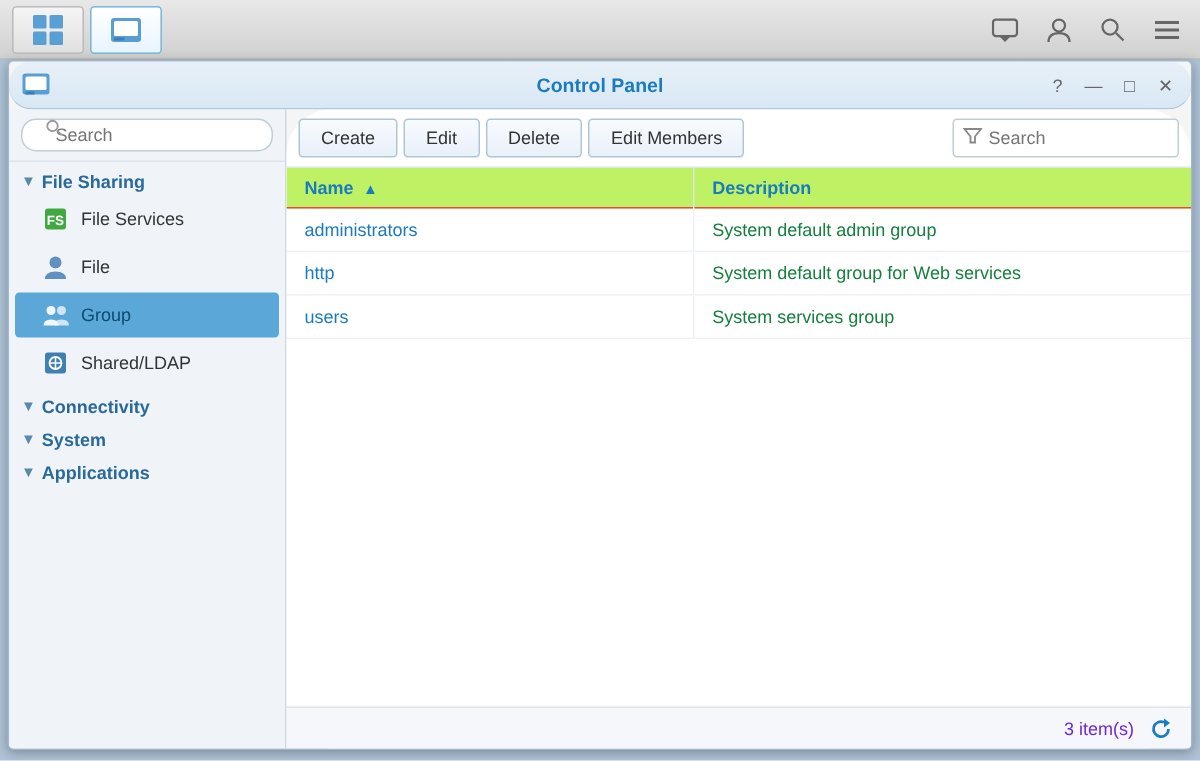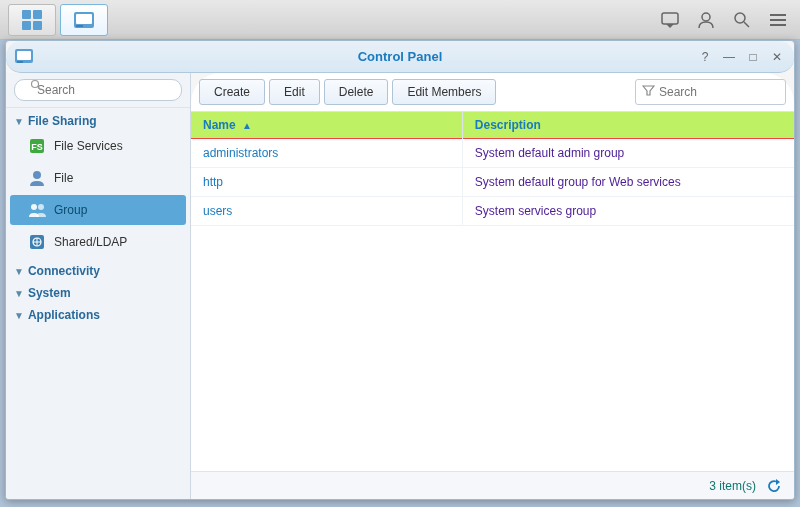"System default admin group" tbody td { color: #4c1d95 -> #15803d }
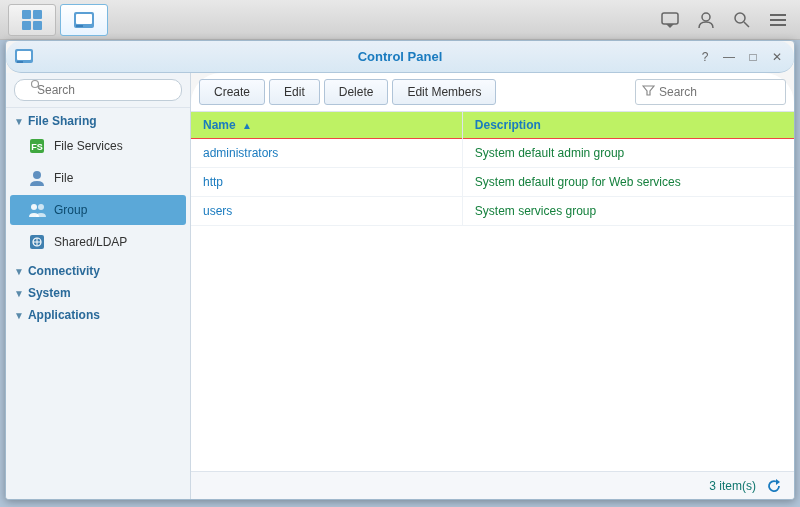"3 item(s)" .status-bar { color: #0f766e -> #6d28d9 }
